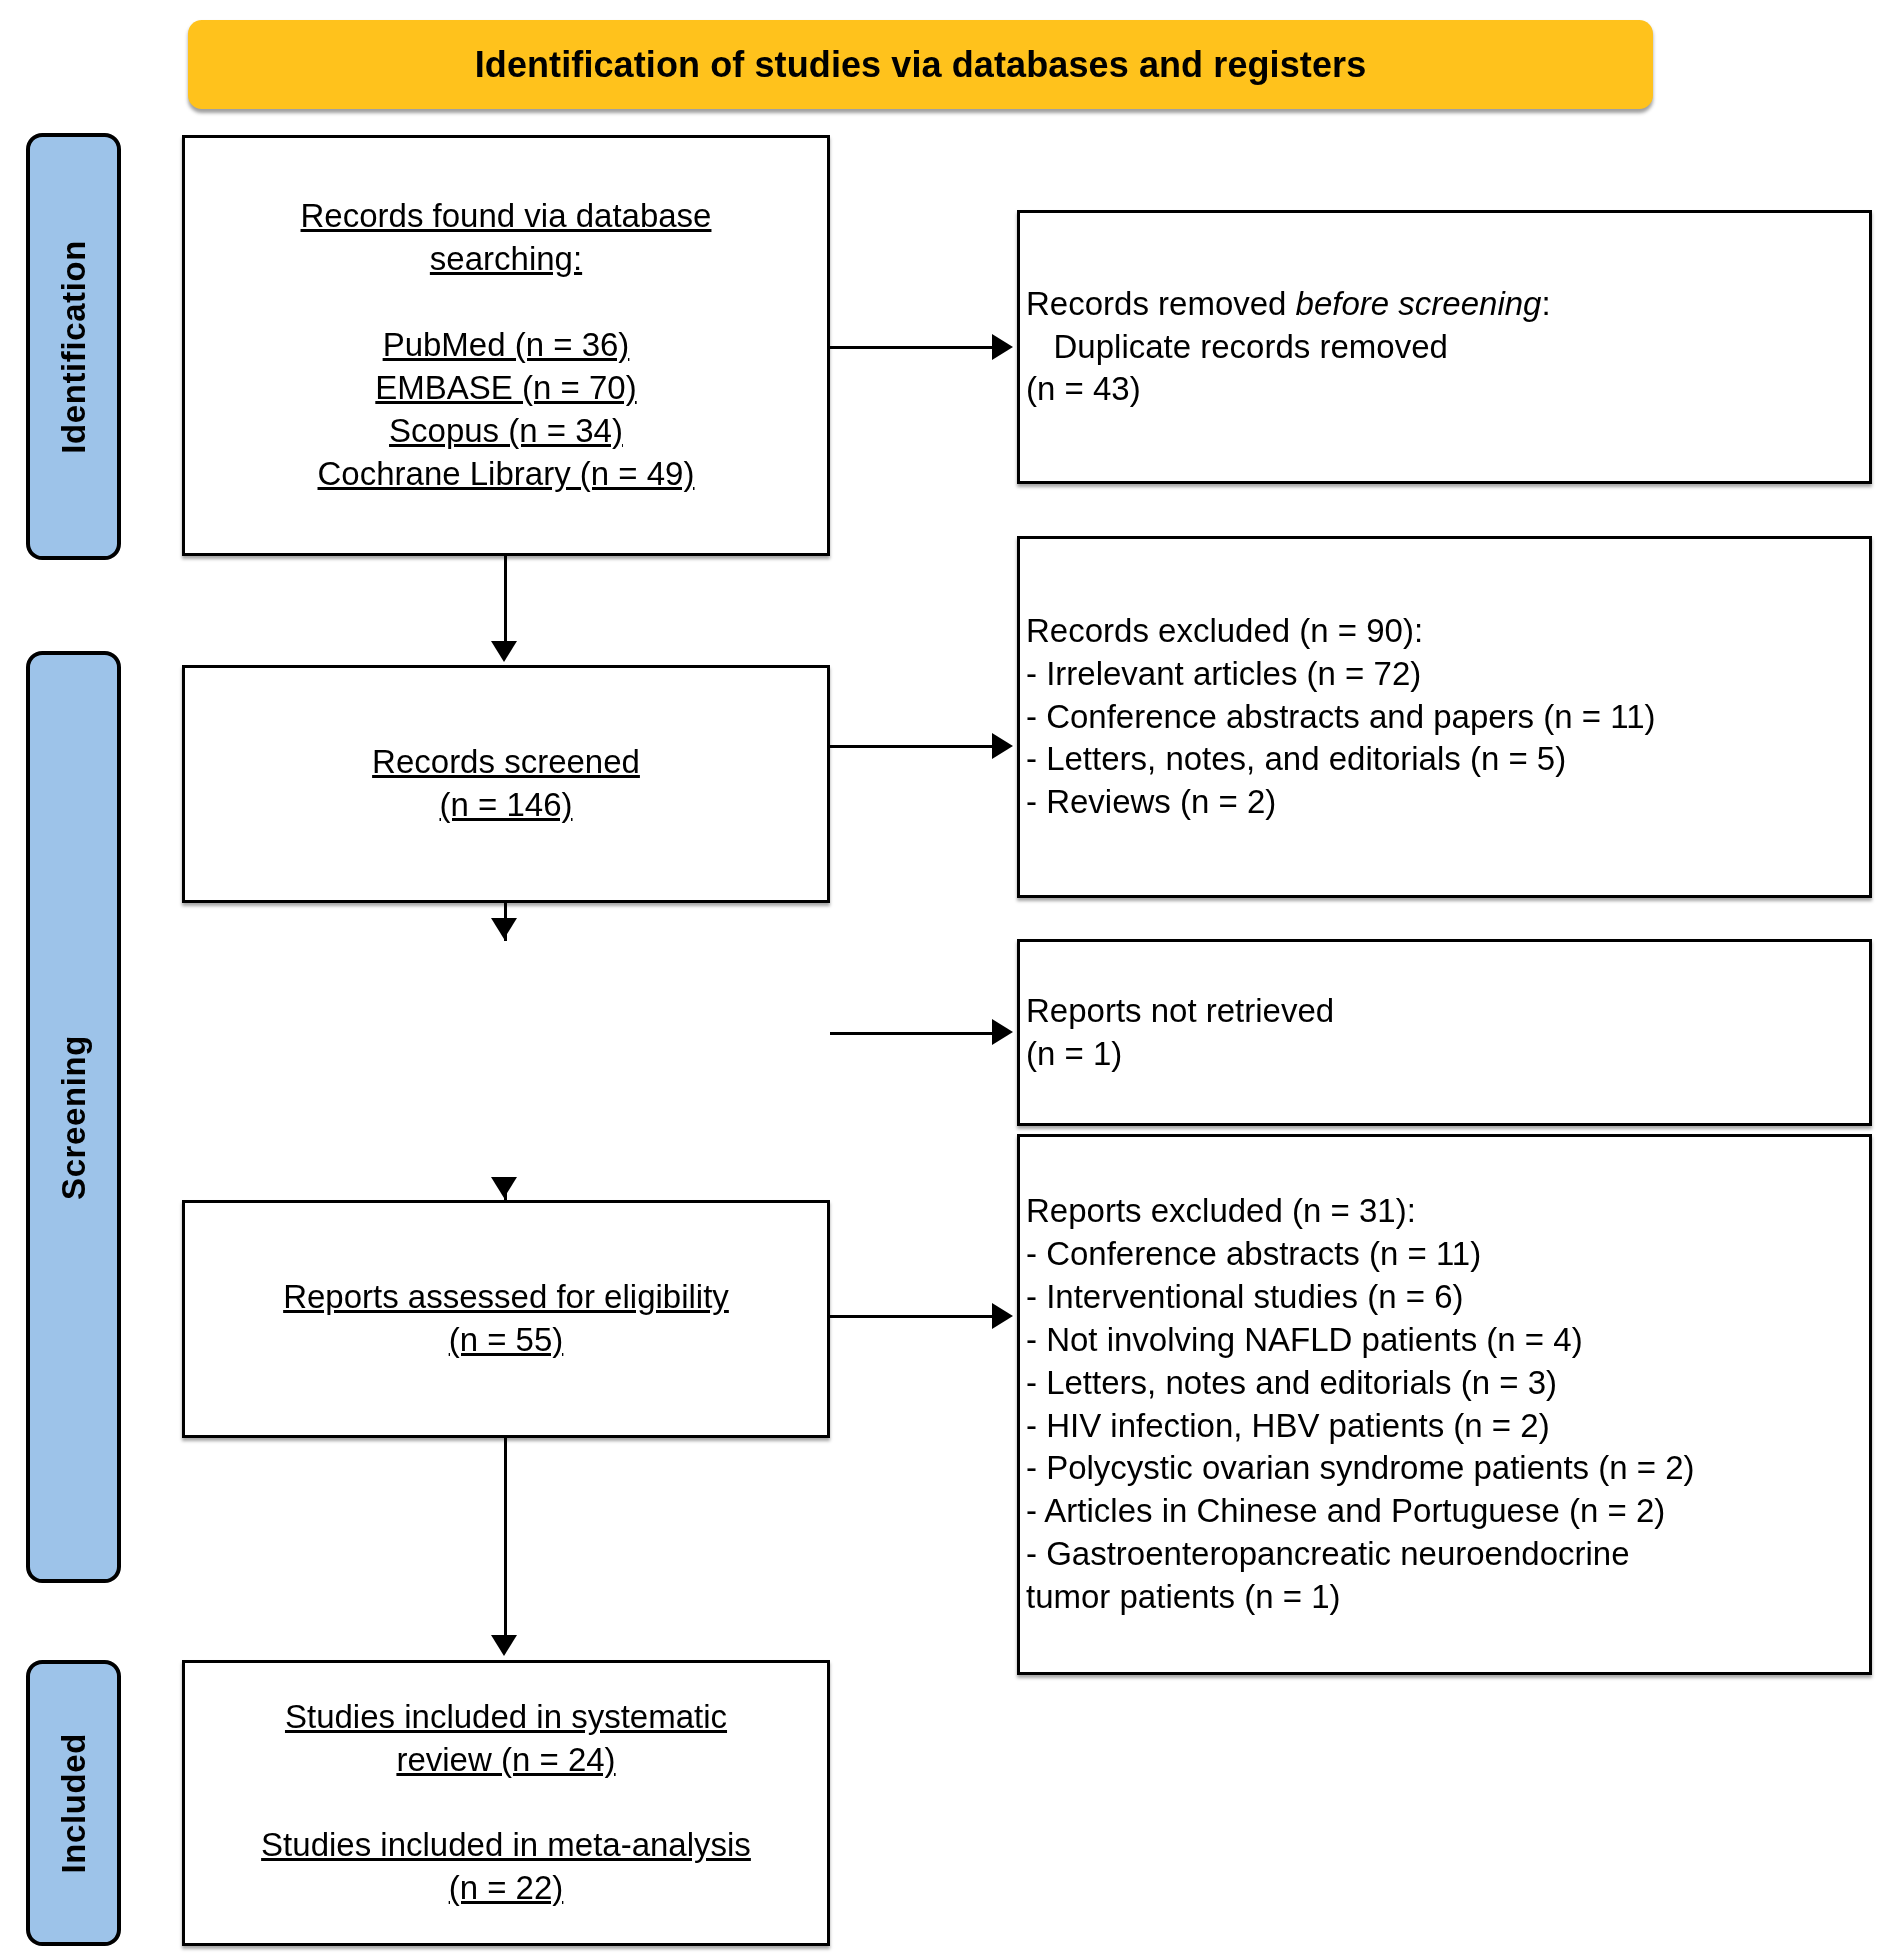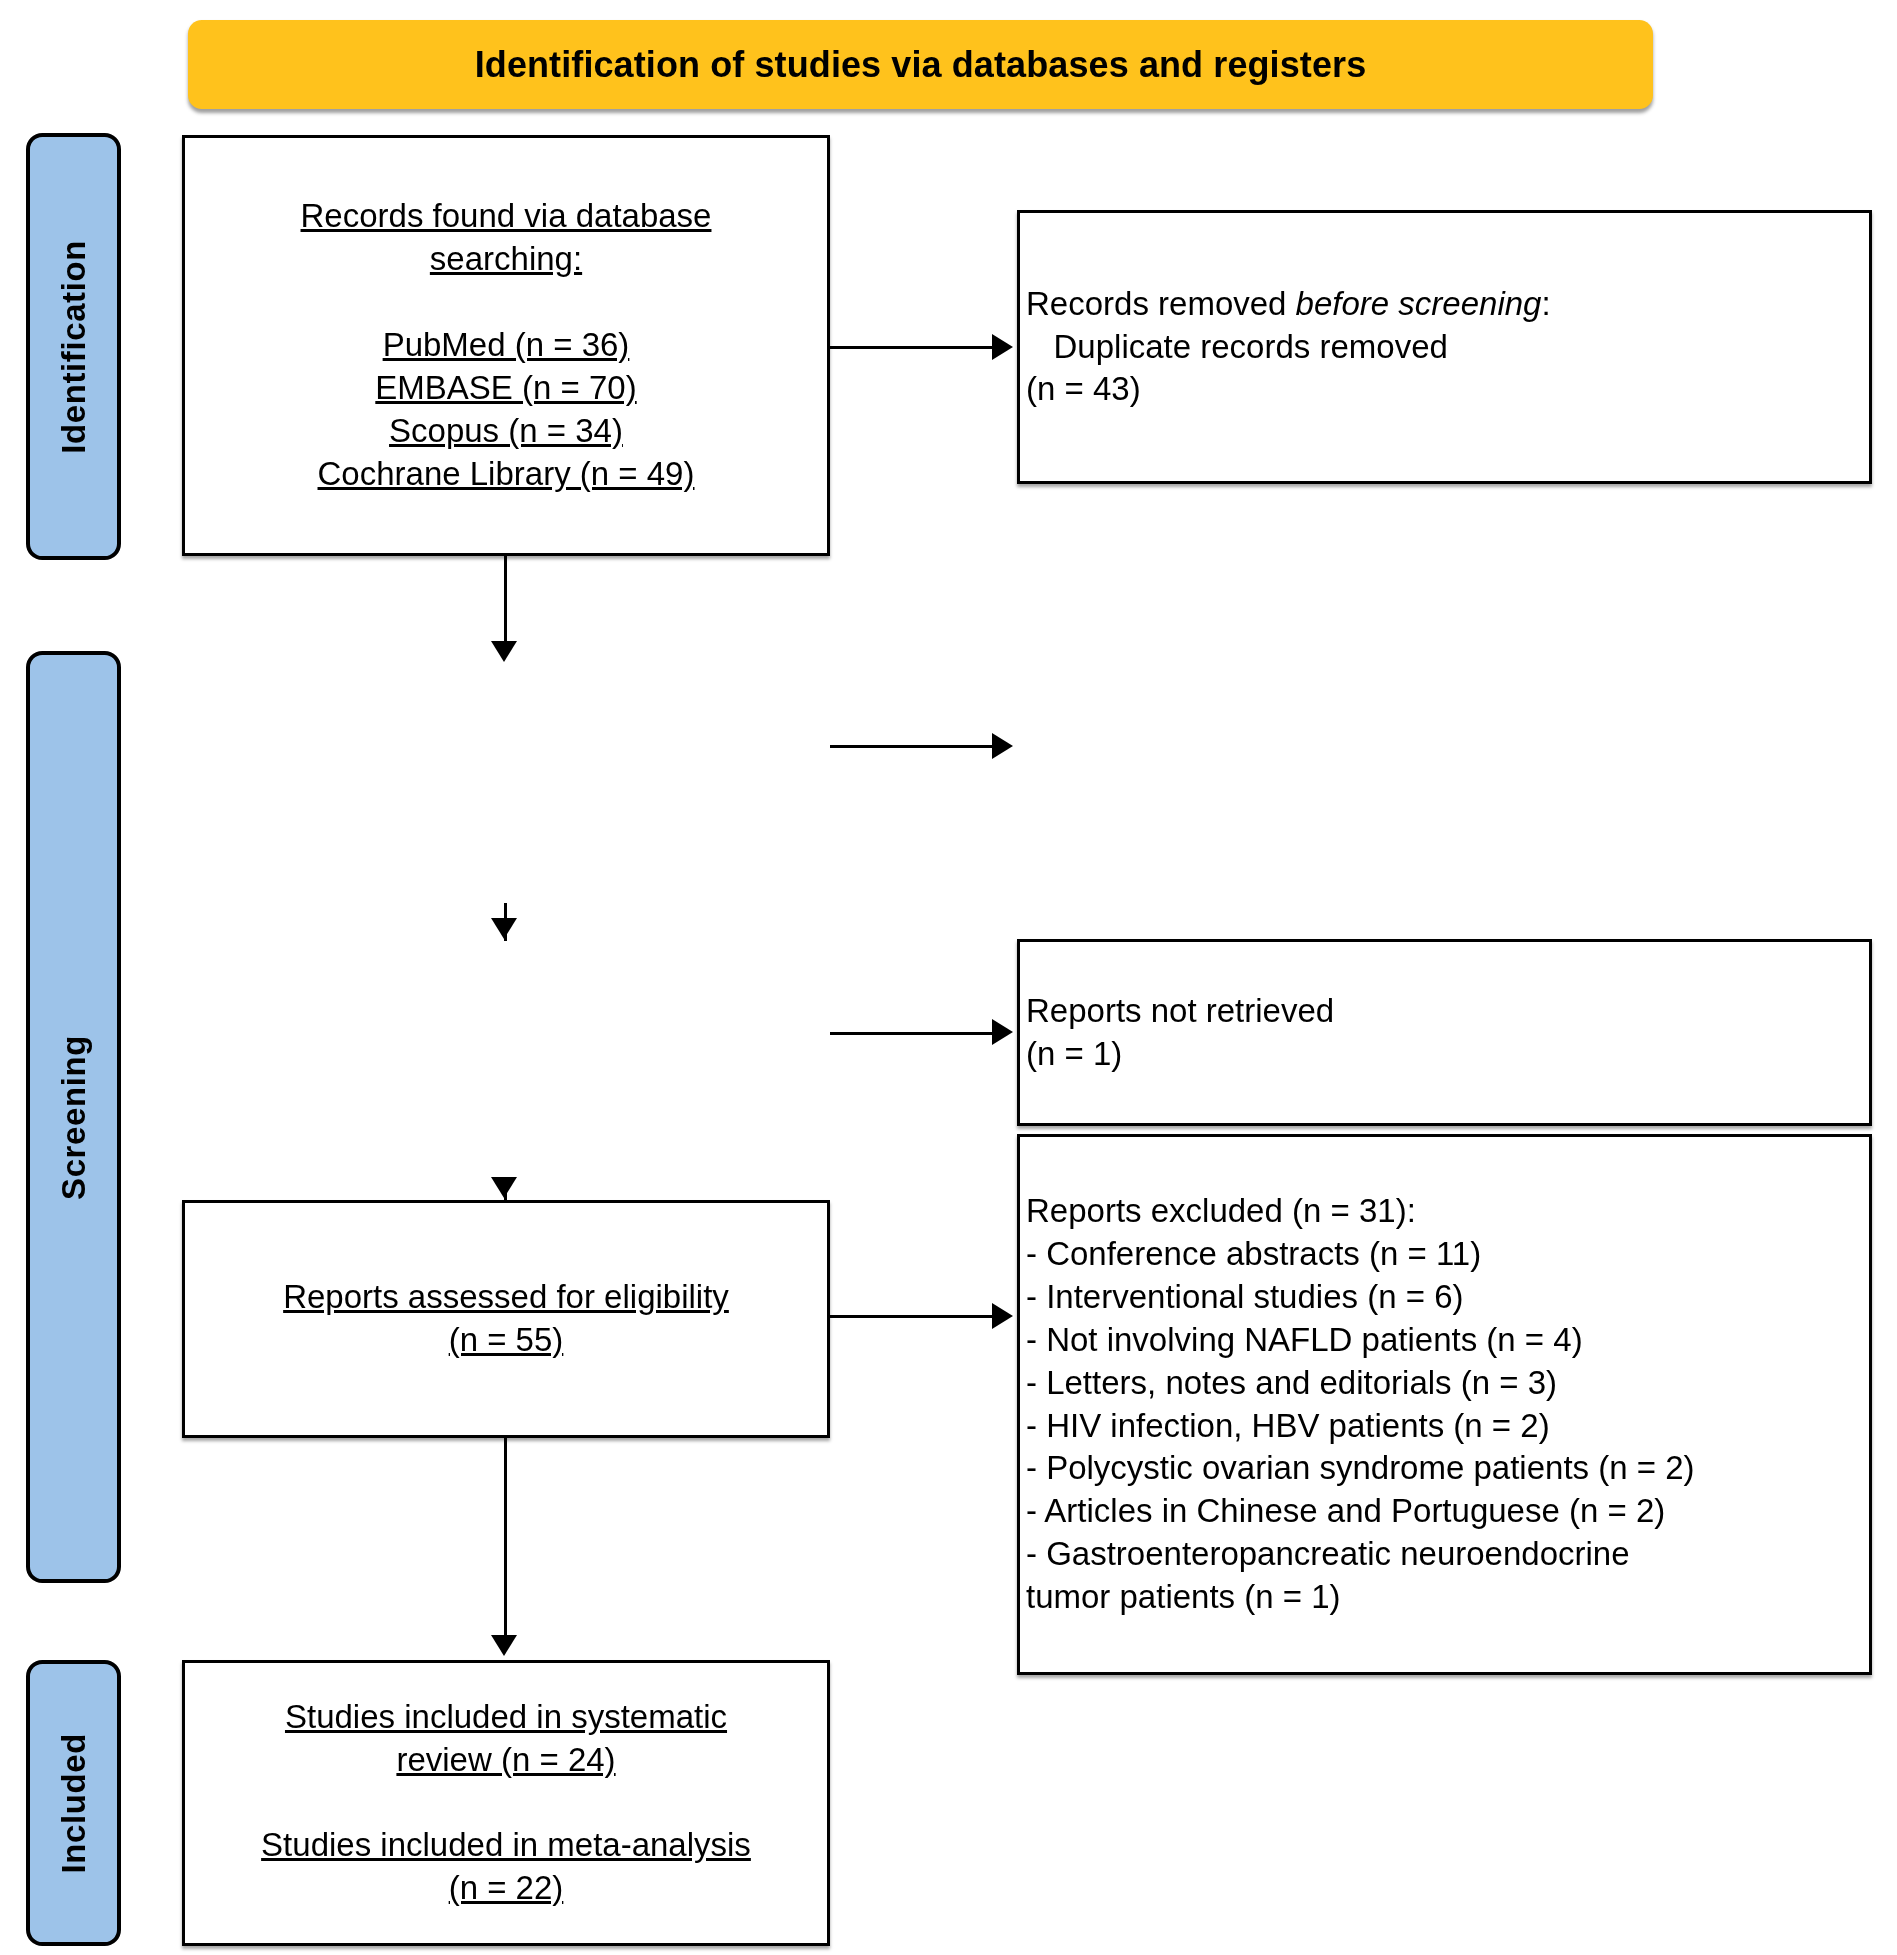"Records excluded (n = 90):" div.flow-box { html: none -> <div> <div>Records excluded (n = 90): - Irrelevant articles (n = 72) - Conference abstracts and papers (n = 11) - Letters, notes, and editorials (n = 5) - Reviews (n = 2)</div> </div> }
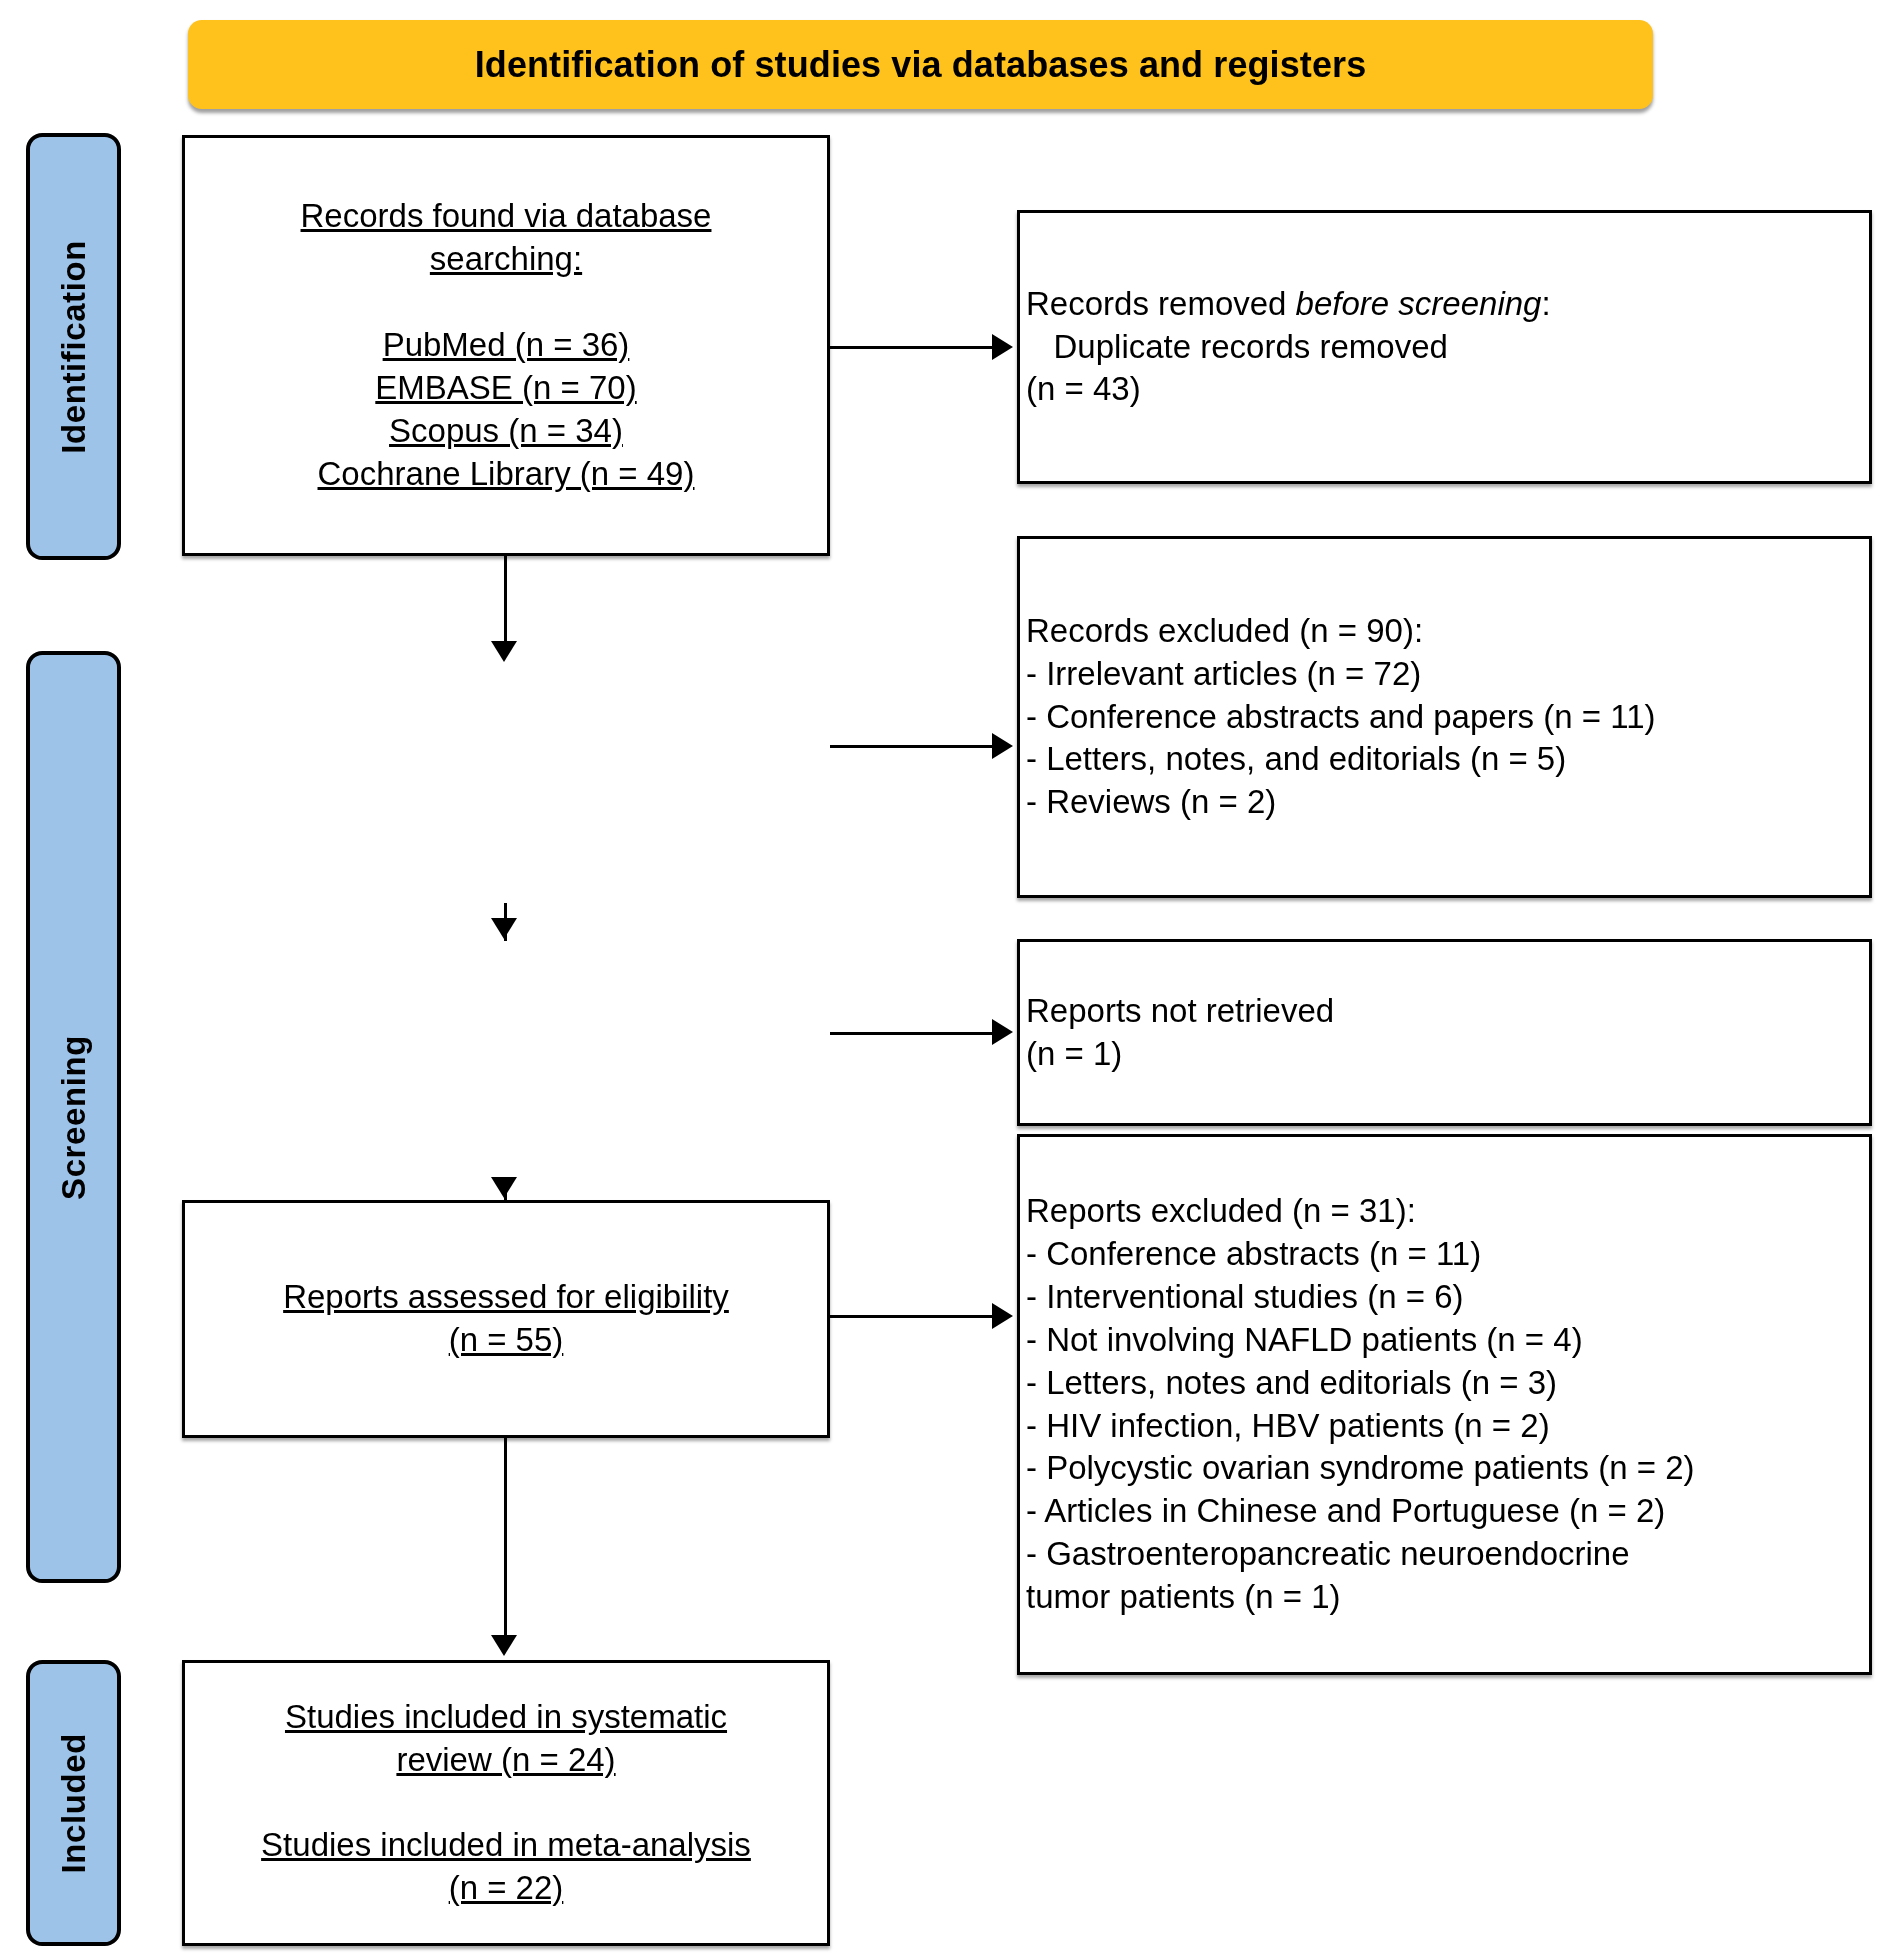"Records screened" div.flow-box { html: none -> <div> <div>Records screened (n = 146)</div> </div> }
